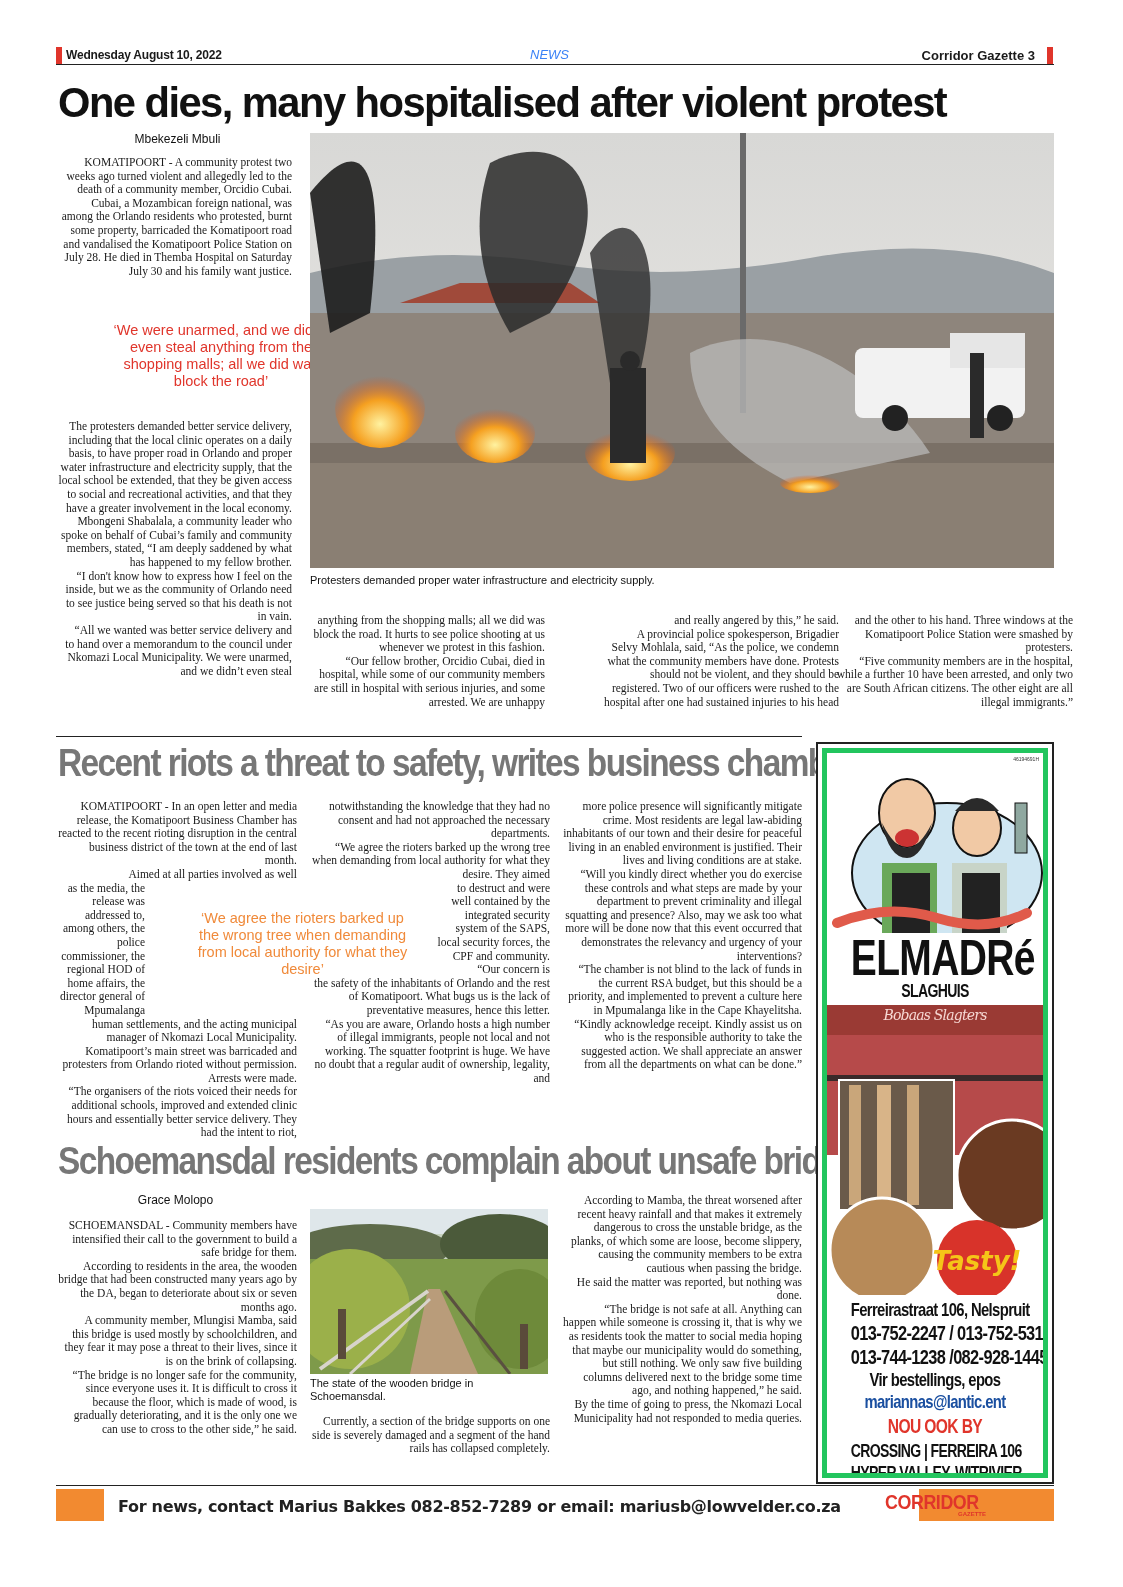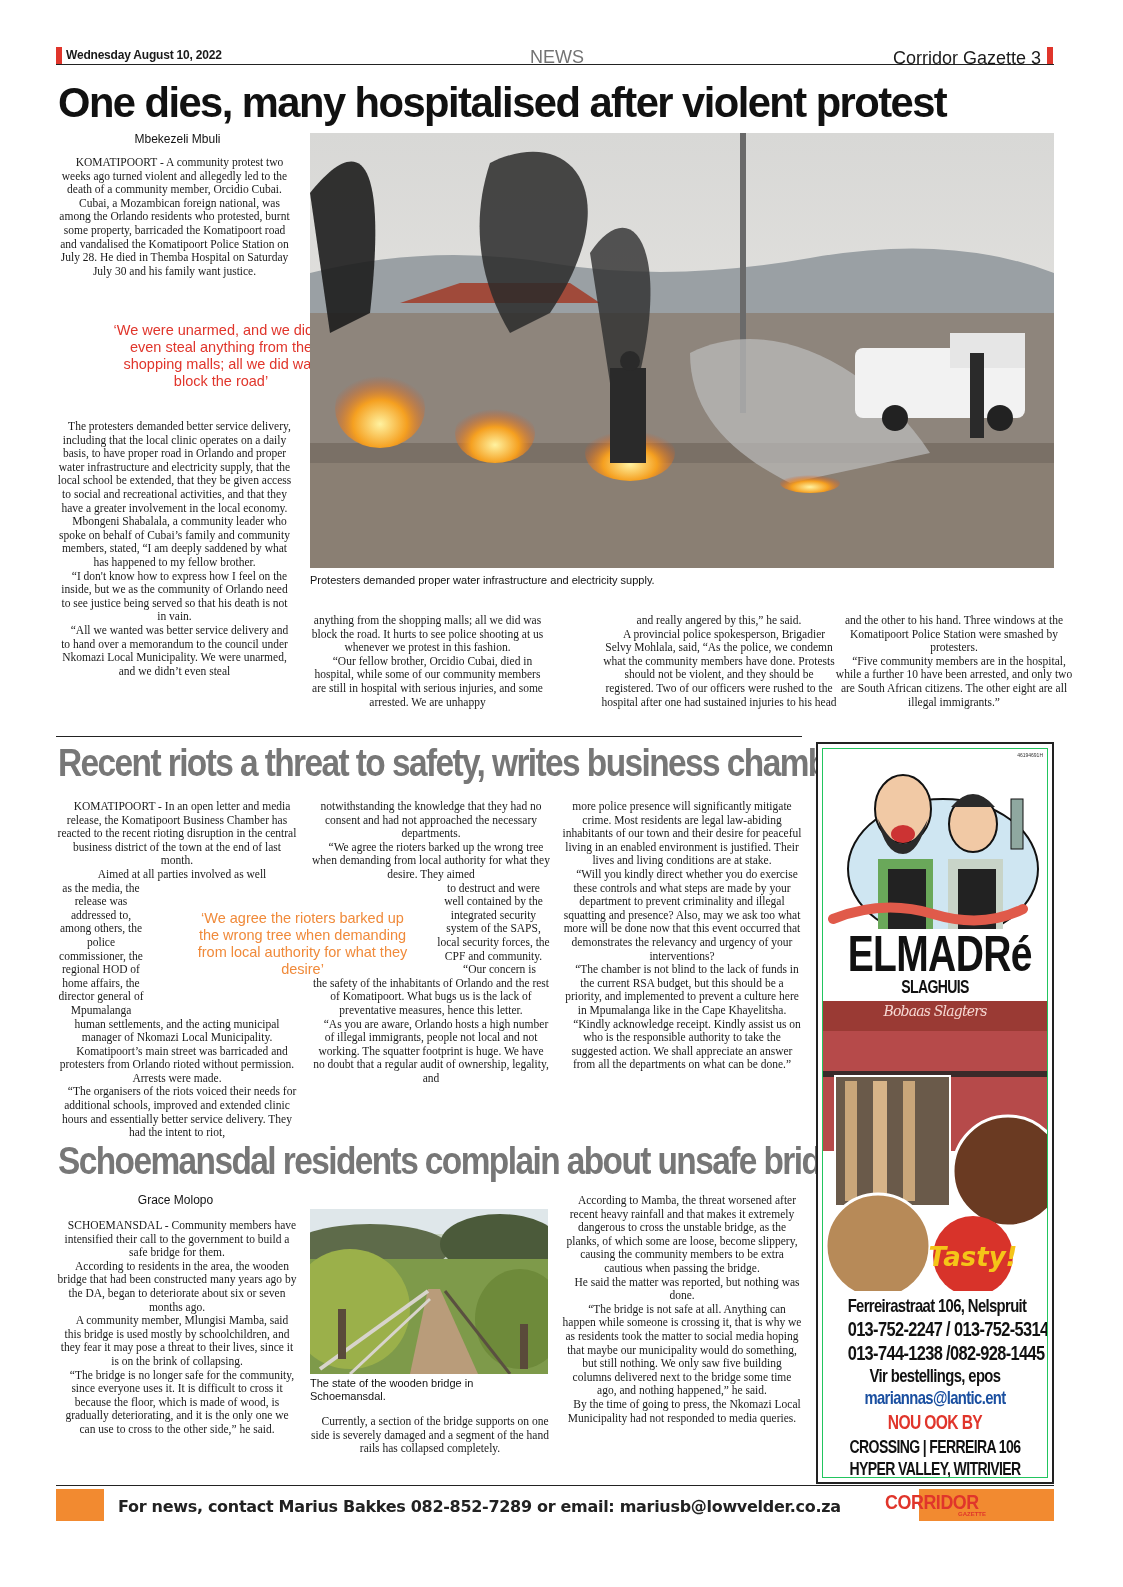"NEWS" .hdr-section { color: #737373 -> #3b82f6; font-size: 18px -> 13px; font-style: none -> italic }
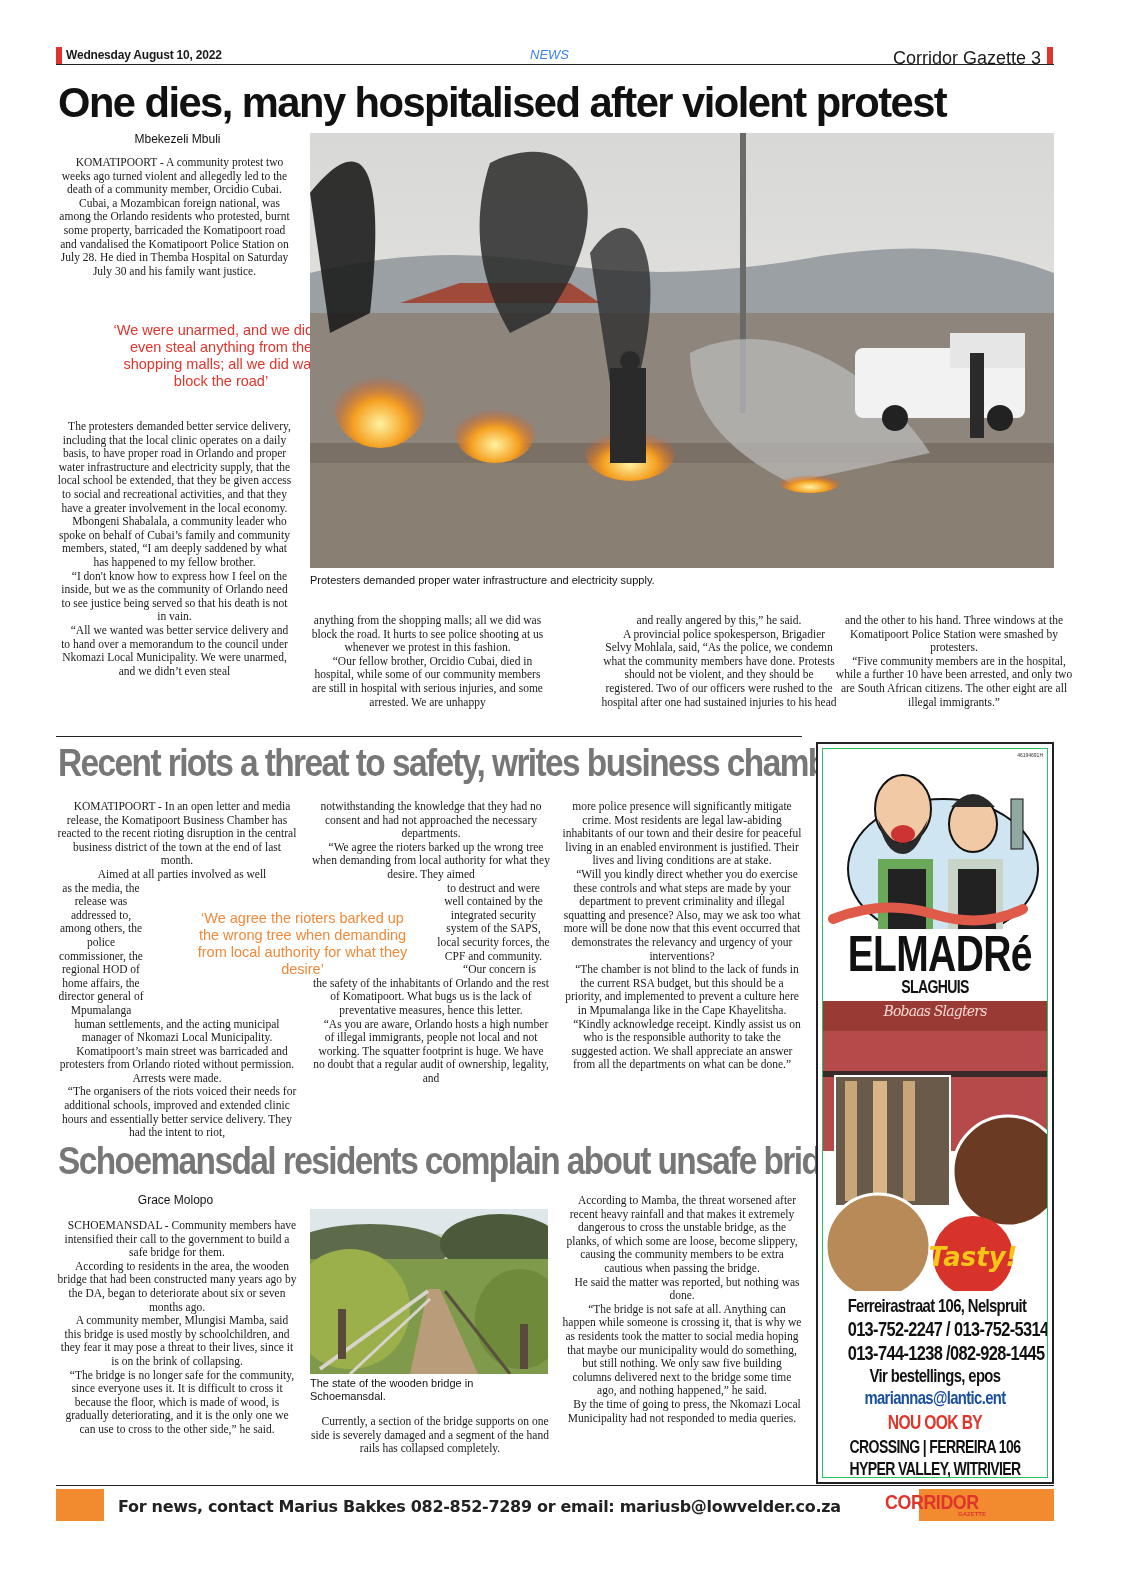"Corridor Gazette 3" .hdr-page { font-size: 18px -> 13px; font-weight: normal -> bold; right: 82px -> 88px }
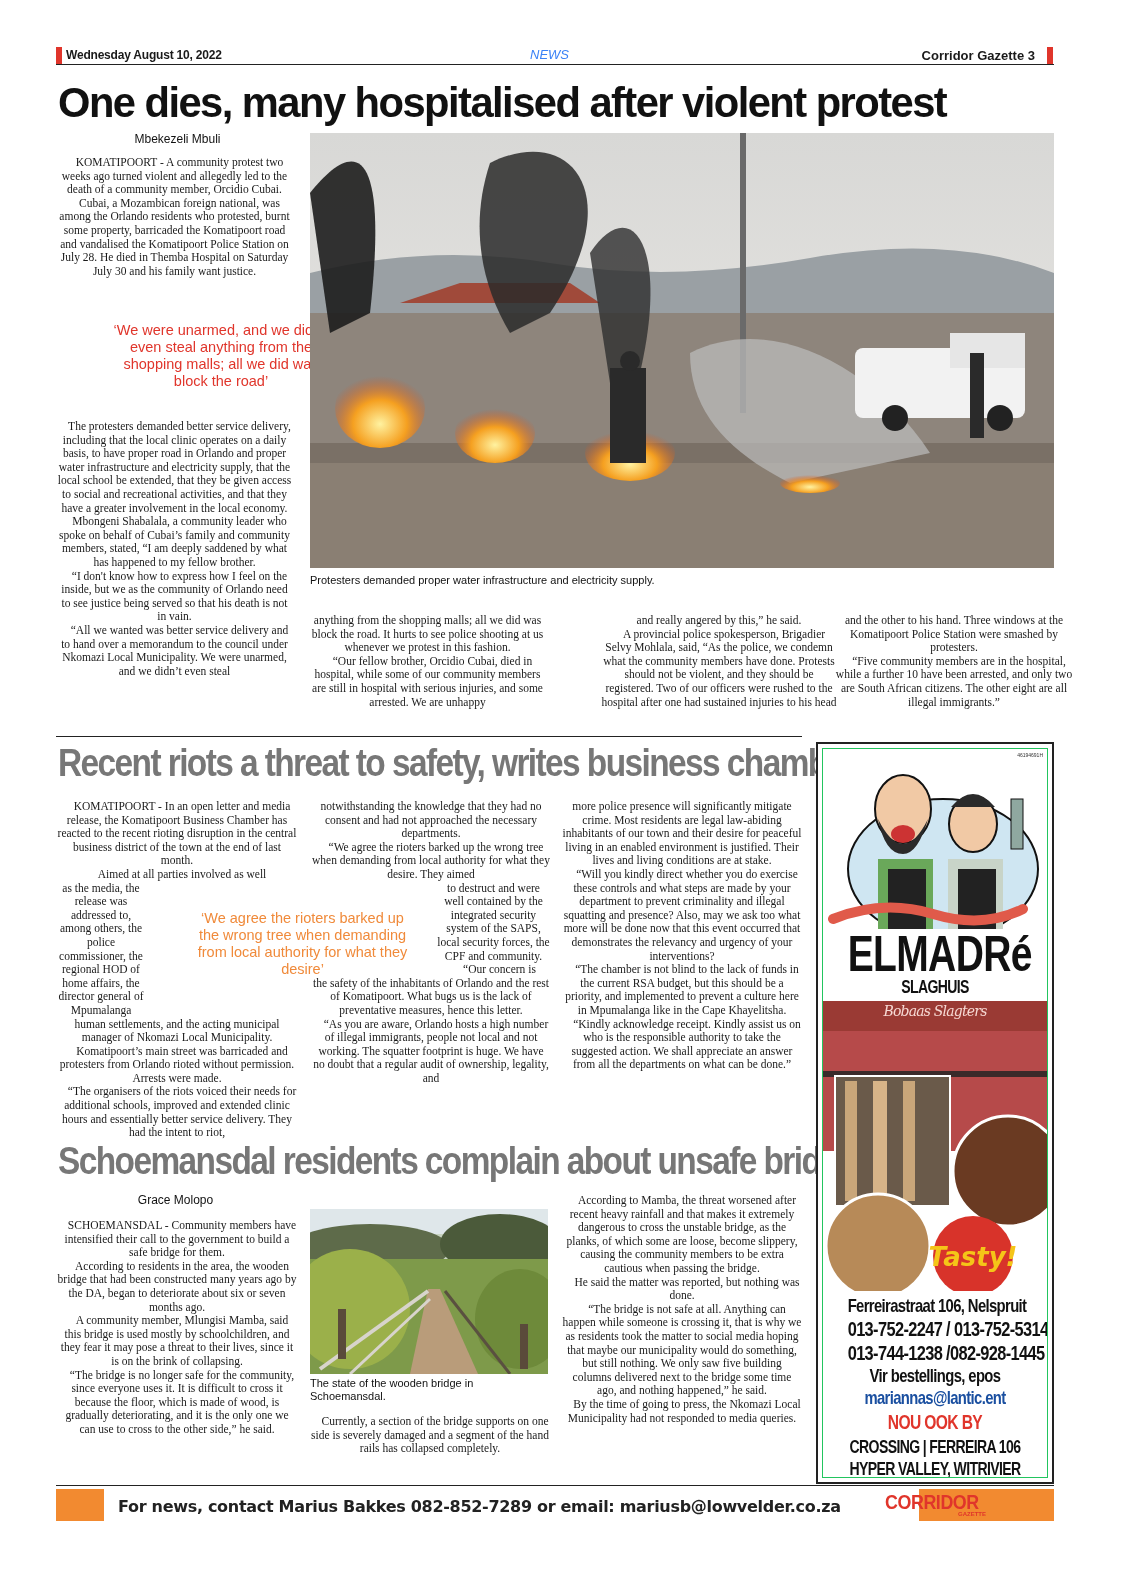"KOMATIPOORT - A community protest" .col { text-align: center -> right }
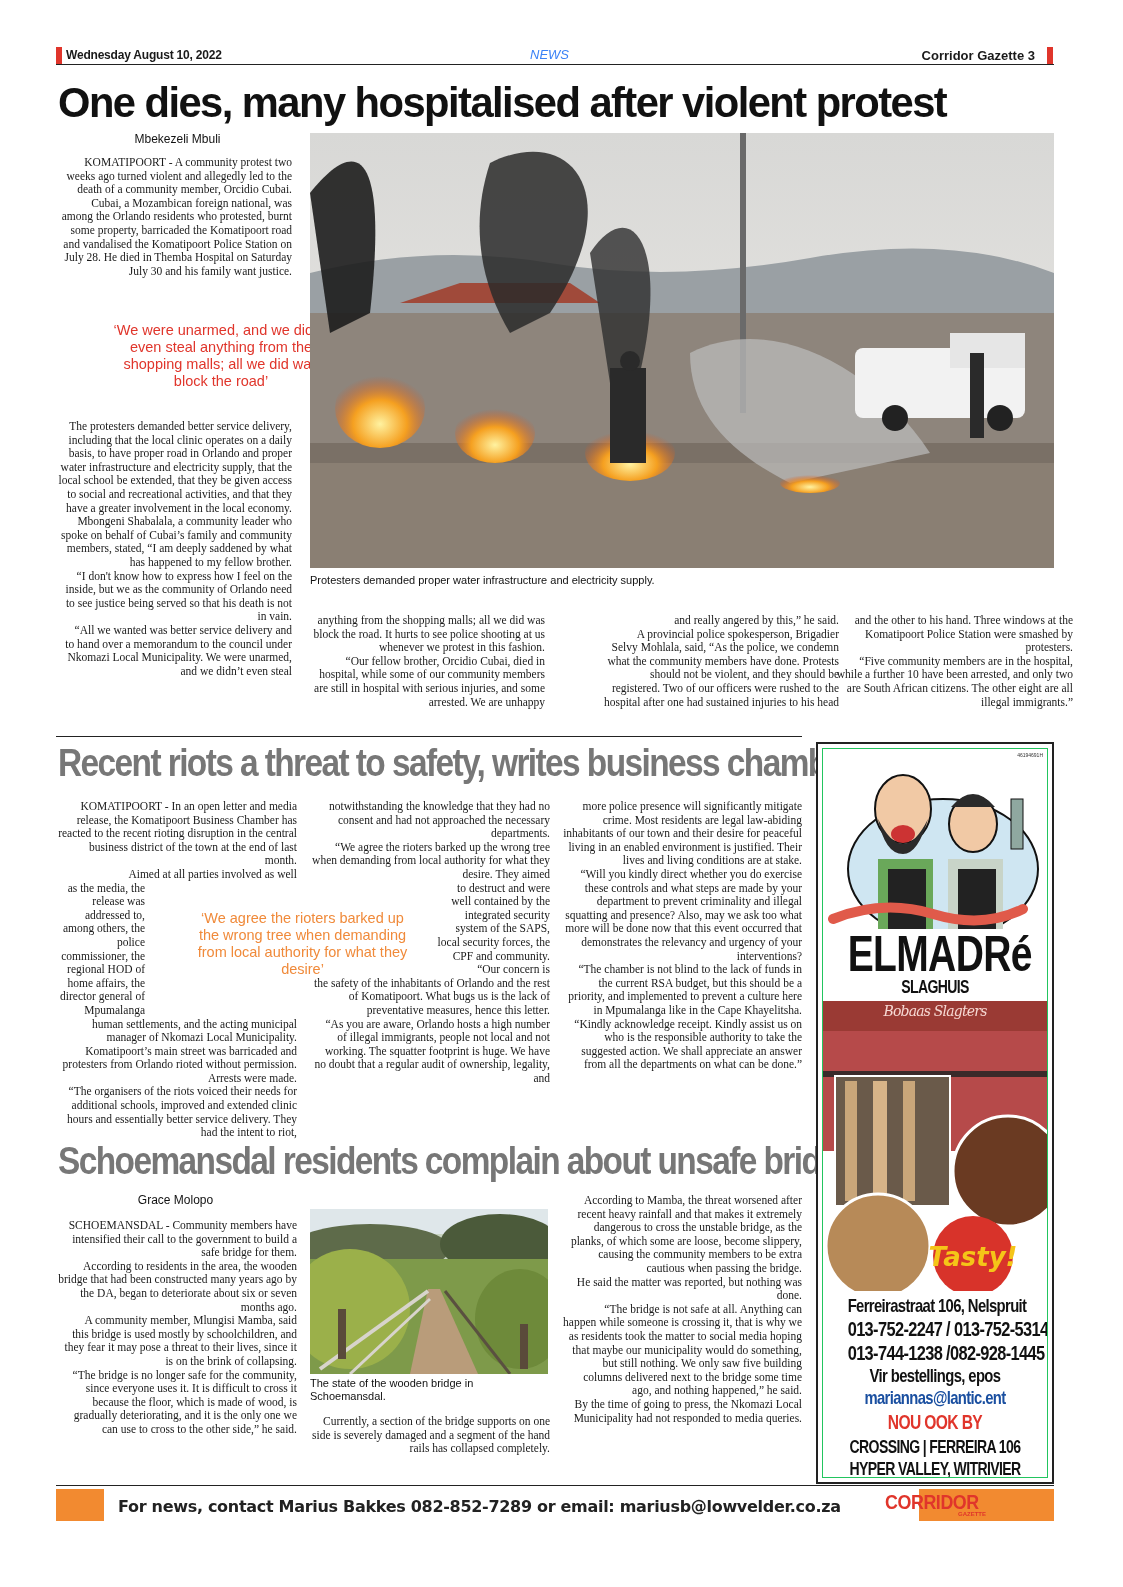"ELMADRé" .ad-inner { border: 1px solid #22c55e -> 5px solid #22c55e }
